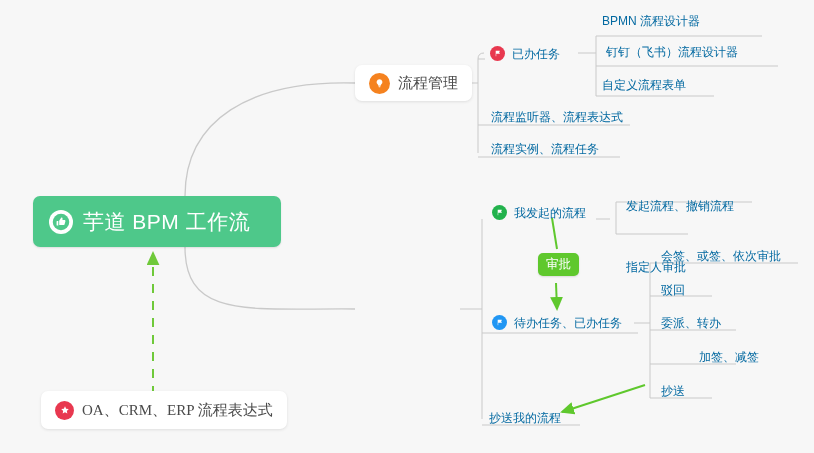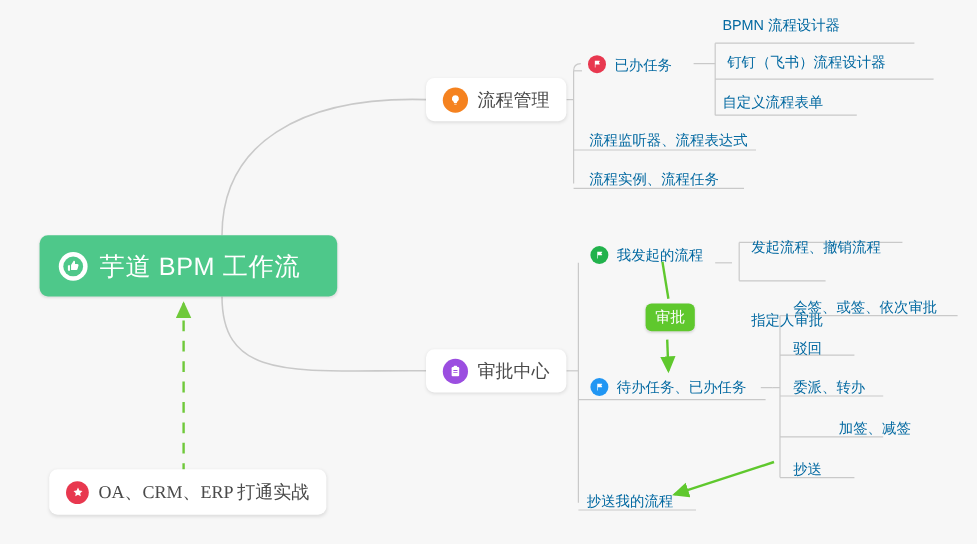"审批中心" div.card { html: <div> <span> <svg> <rect></rect> <rect></rect> <rect></rect> <rect></rect> </svg> </span> <span>审批中心</span> </div> -> none }
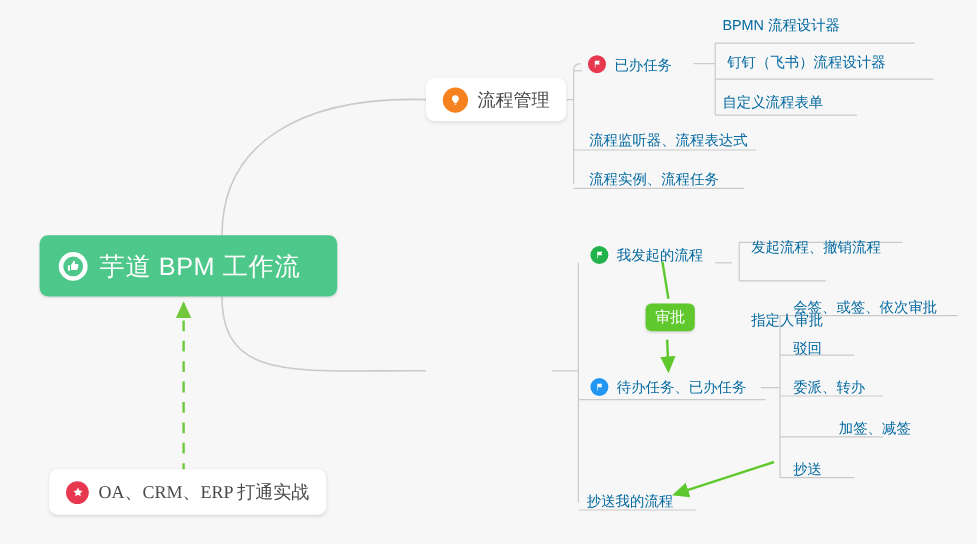"OA、CRM、ERP 打通实战" span.lbl { text: 打通实战 -> 流程表达式 }
